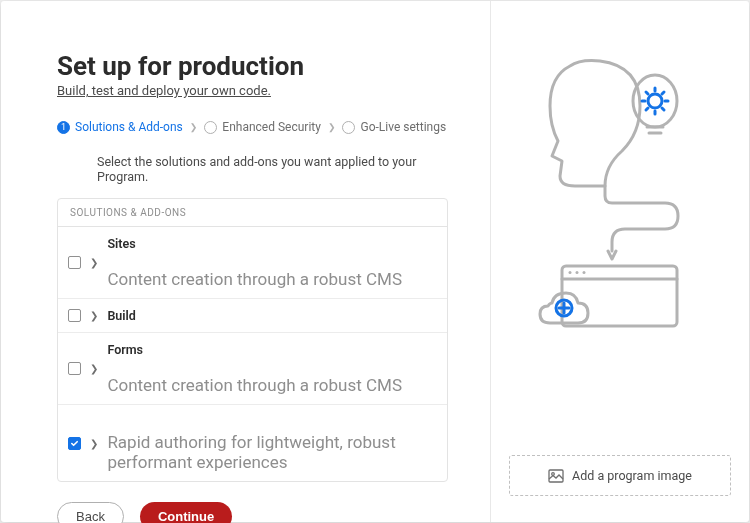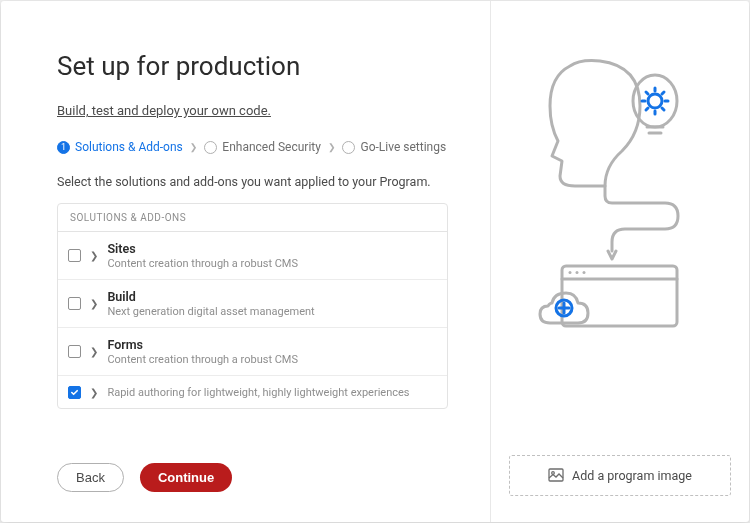"Set up for production" .title { font-weight: 400 -> 700; margin-bottom: 22px -> 2px }
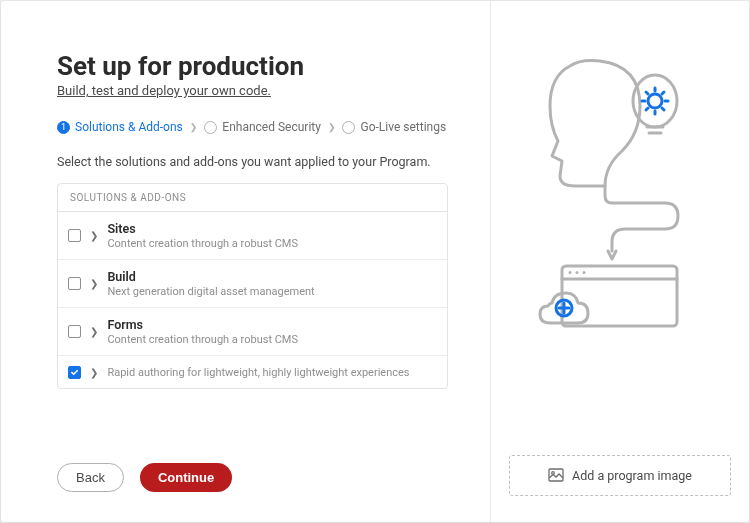"Select the solutions and add-ons" .instruction { margin-left: none -> 40px }
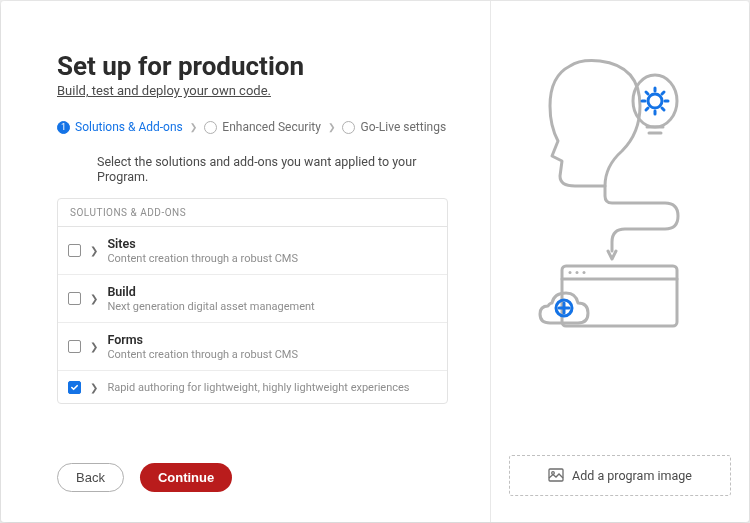"Content creation through a robust" .row-desc { font-size: 11px -> 17px; margin-top: 1px -> 18px }
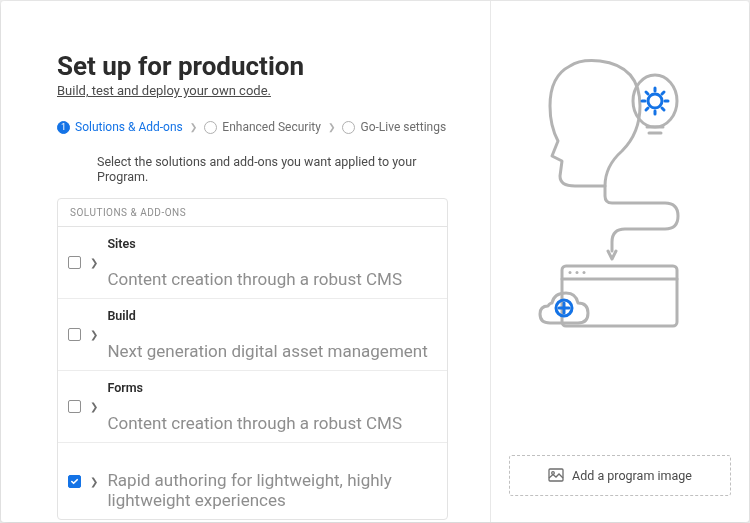"Next generation digital asset management" div.row-desc { html: <div>Next generation digital asset management</div> -> none }
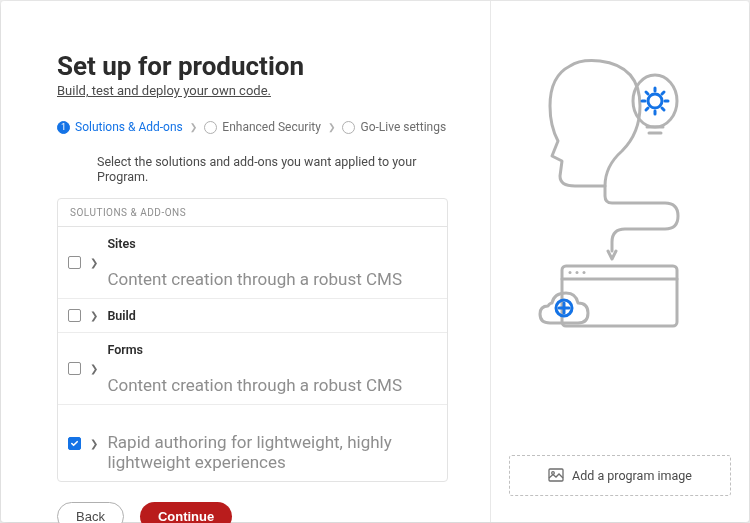"Rapid authoring for lightweight, highly" div.row-desc { text: highly lightweight -> robust performant }
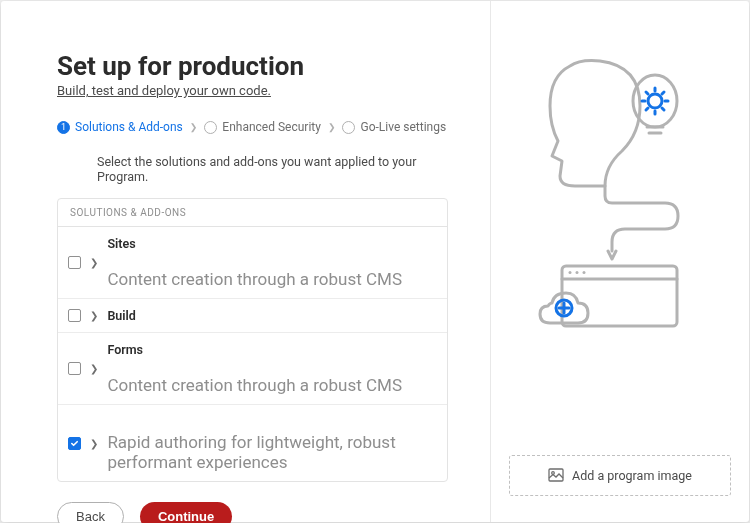"Add a program image" .upload-box { align-items: flex-start -> flex-end }
